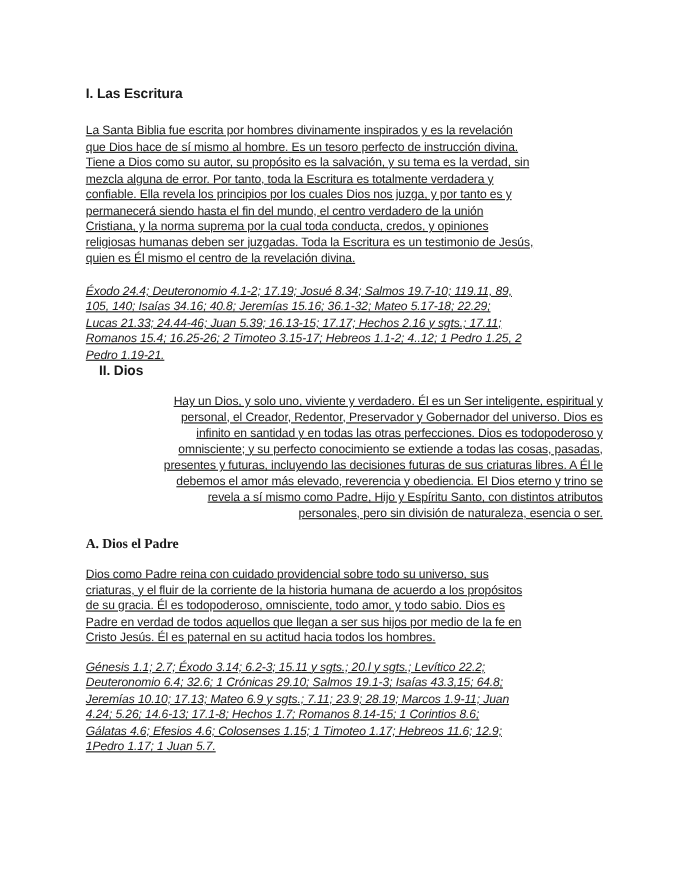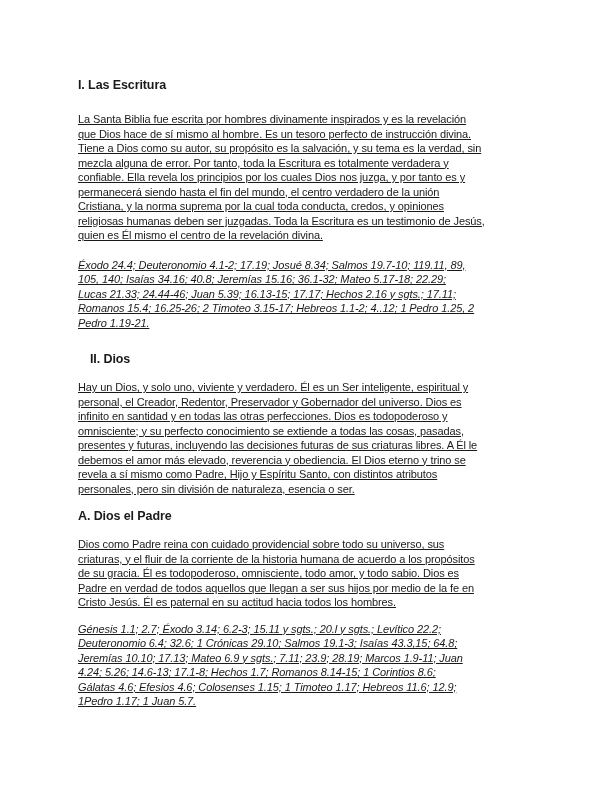"Éxodo 24.4; Deuteronomio 4.1-2; 17.19;" .r-escrituras { margin-bottom: 22px -> 0 }
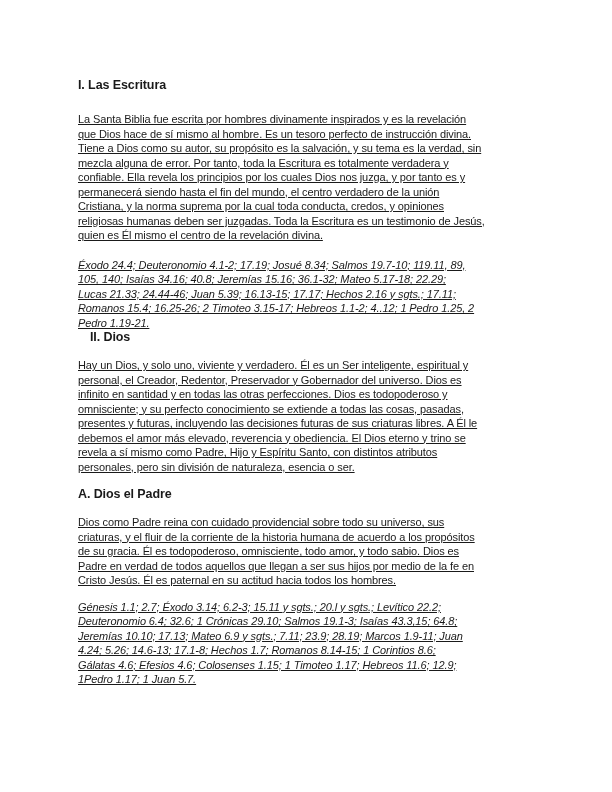"Hay un Dios, y solo" .p-dios { text-align: none -> right }
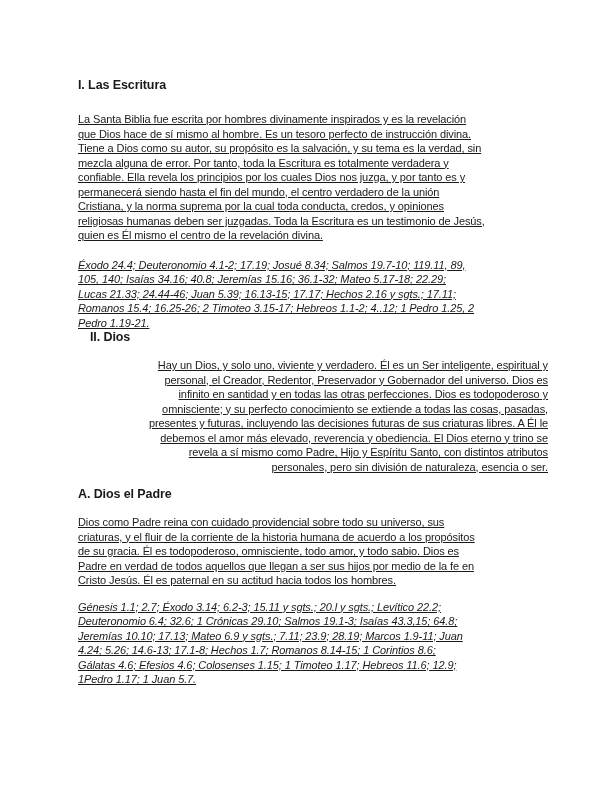"A. Dios el Padre" .h-padre { font-family: none -> Liberation Serif, serif }
